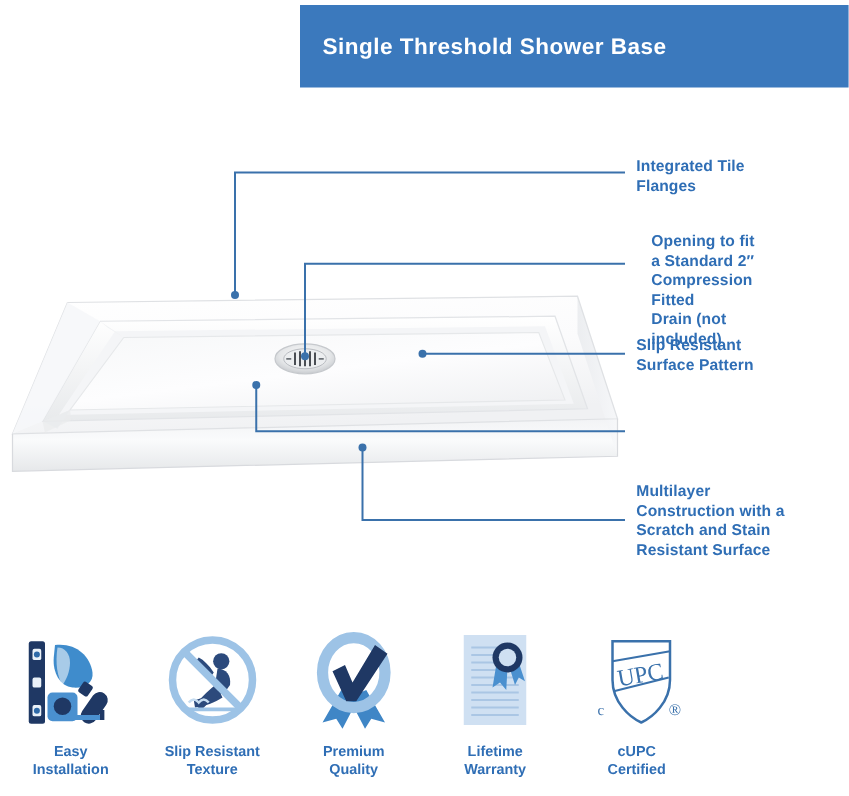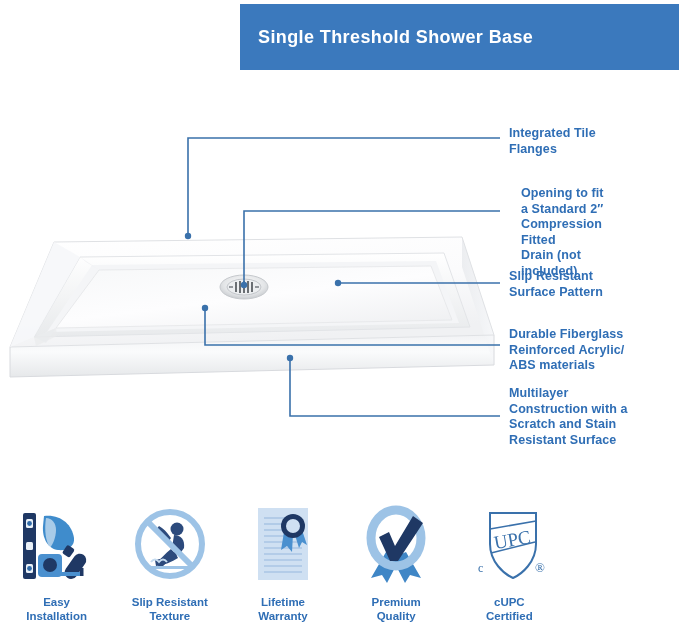"Durable Fiberglass" div.callout-text { html: <div>Durable Fiberglass Reinforced Acrylic/ ABS materials</div> -> none }
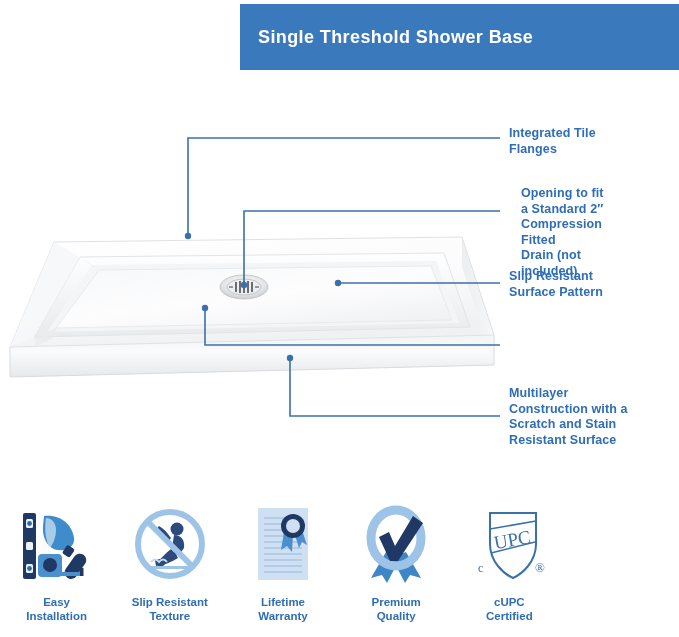"Lifetime" div.badge { order: before "Premium" -> after "Premium" }
